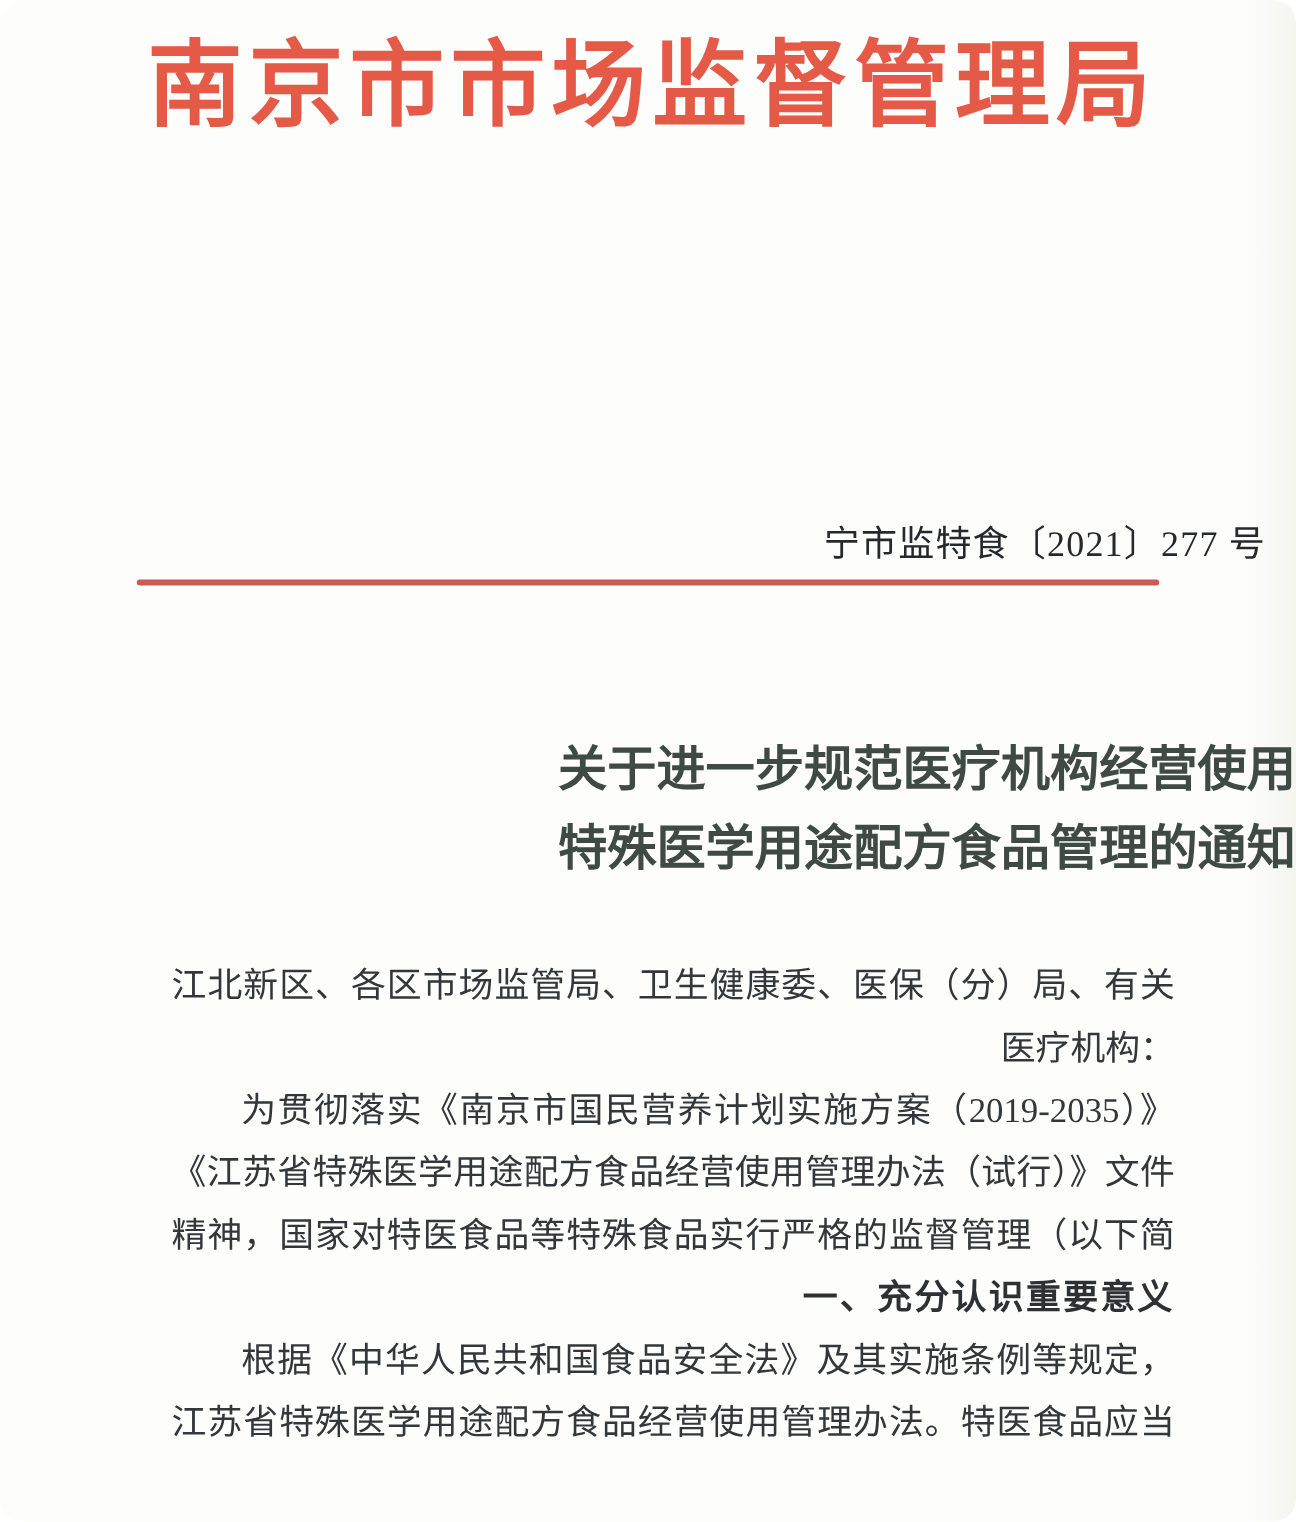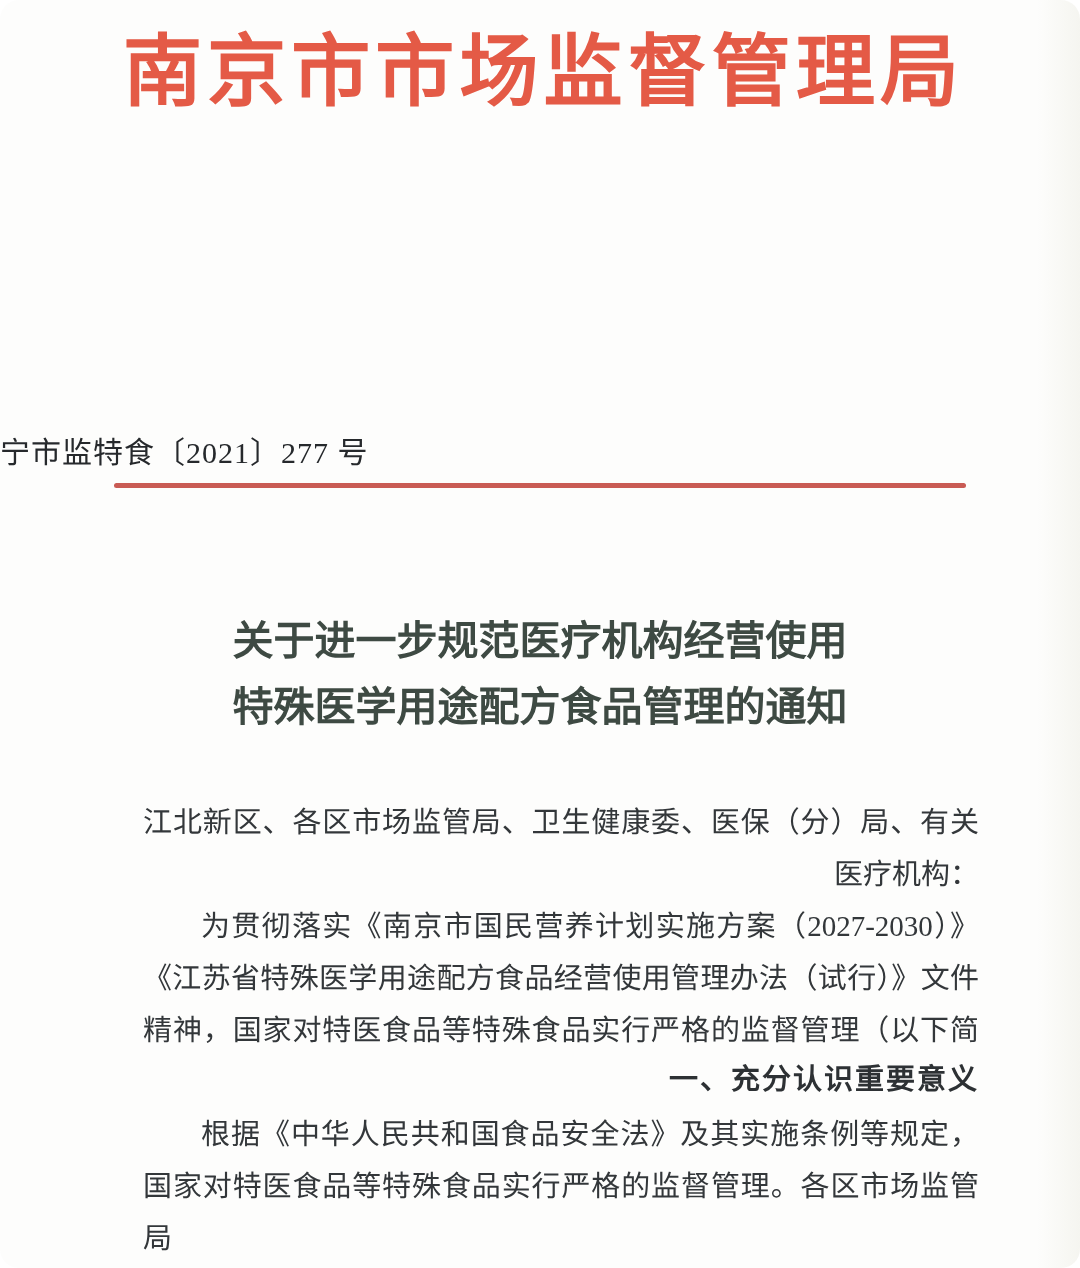"宁市监特食〔2021〕277 号" .doc-number { text-align: left -> right }
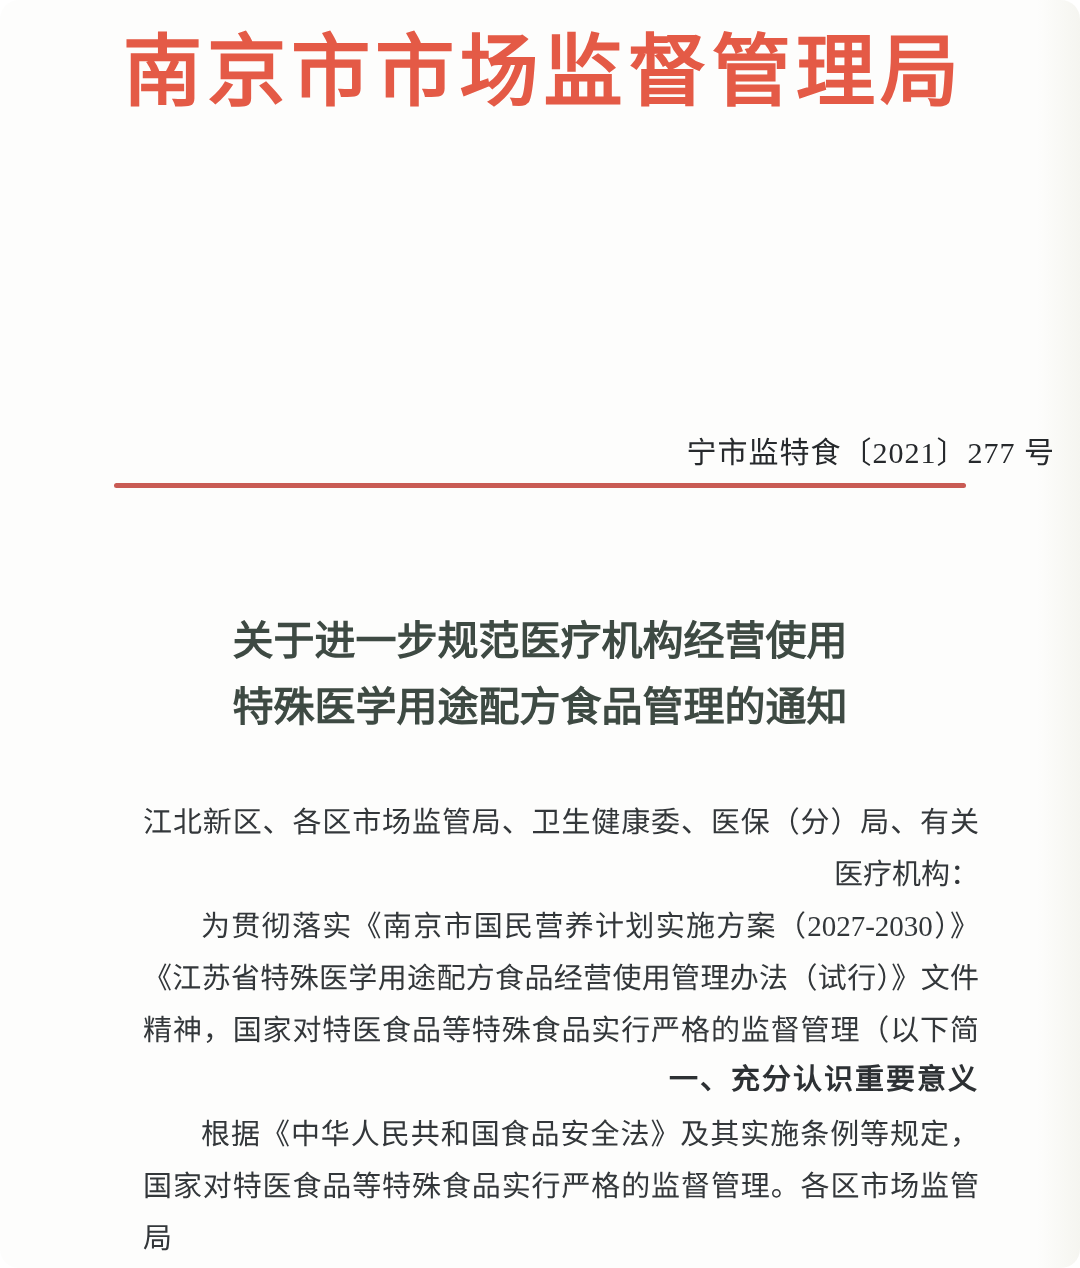"关于进一步规范医疗机构经营使用" .notice-title { text-align: center -> right }
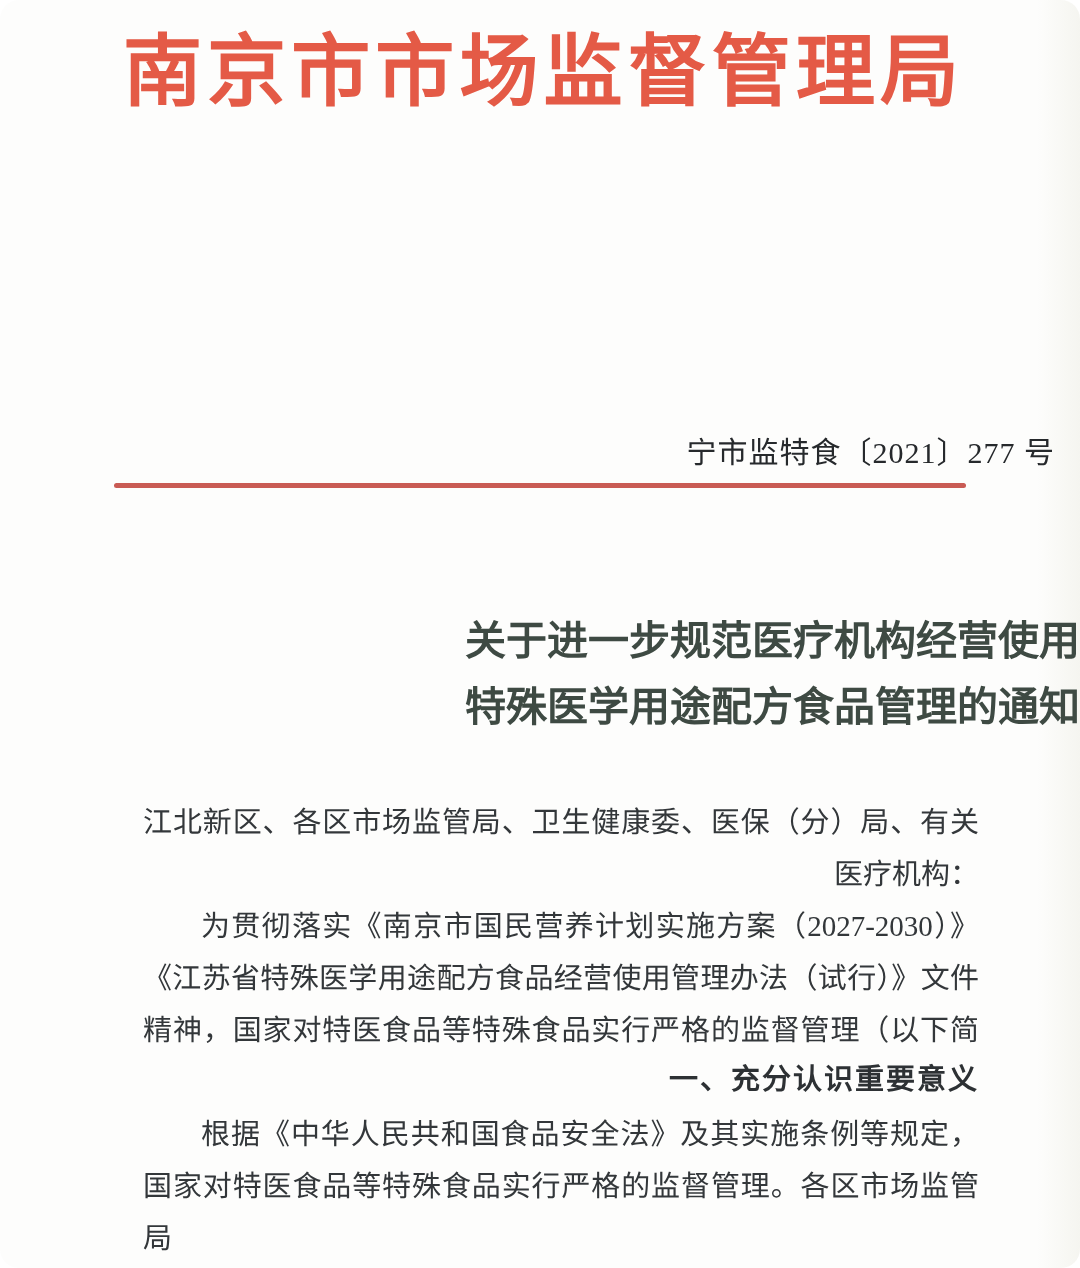"为贯彻落实《南京市国民营养计划实施方案（2027-2030）》" div.body-line { text: 2027-2030 -> 2019-2035 }
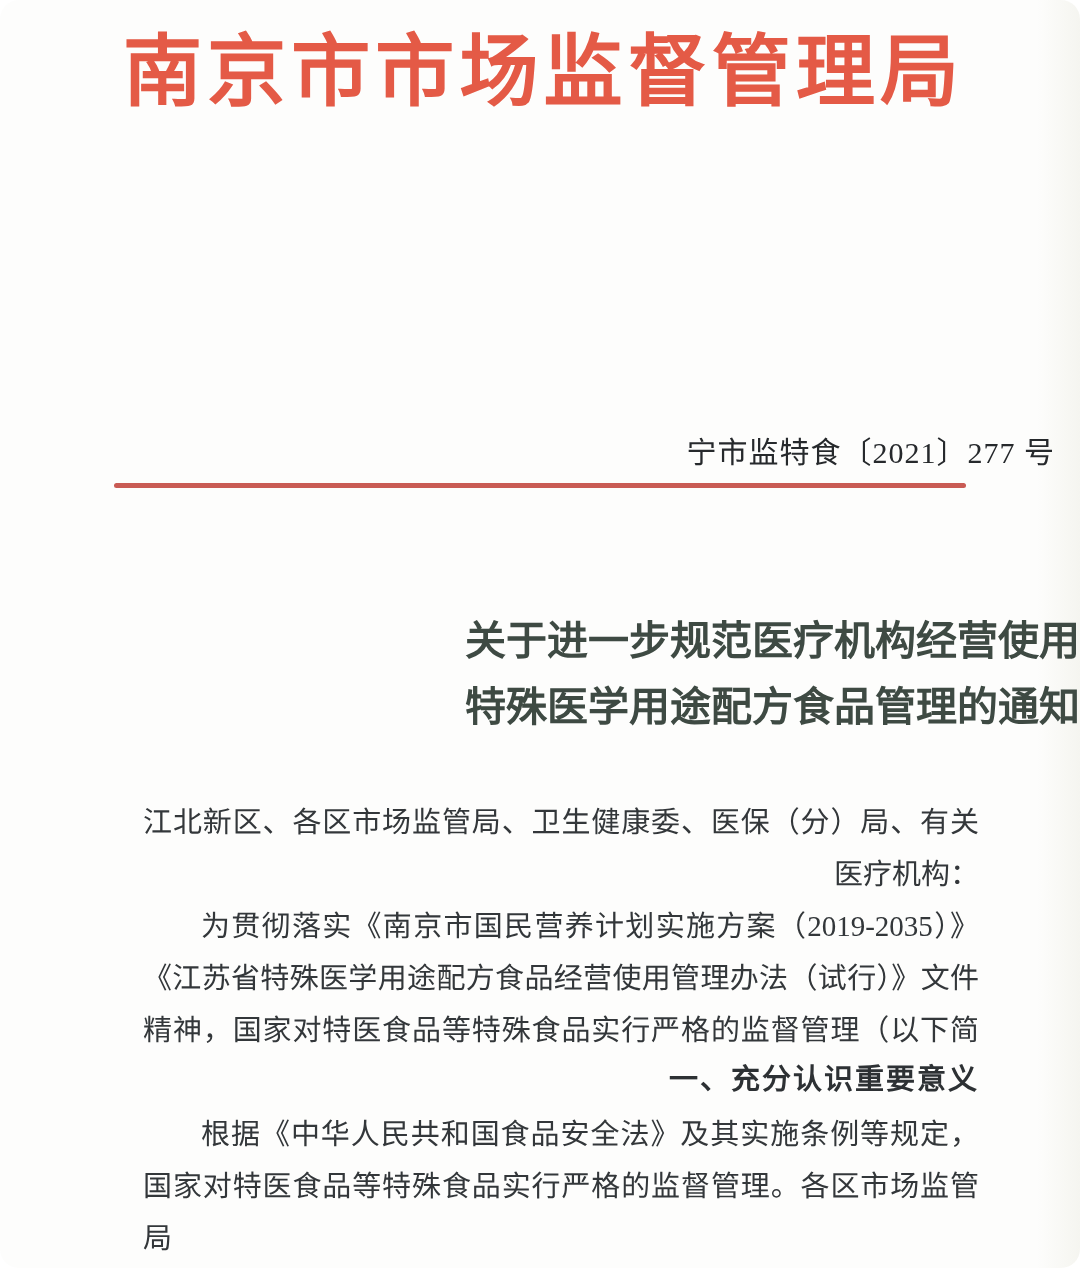"一、充分认识重要意义" .body-line.section-heading { font-family: Liberation Mono, monospace -> Liberation Serif, serif }
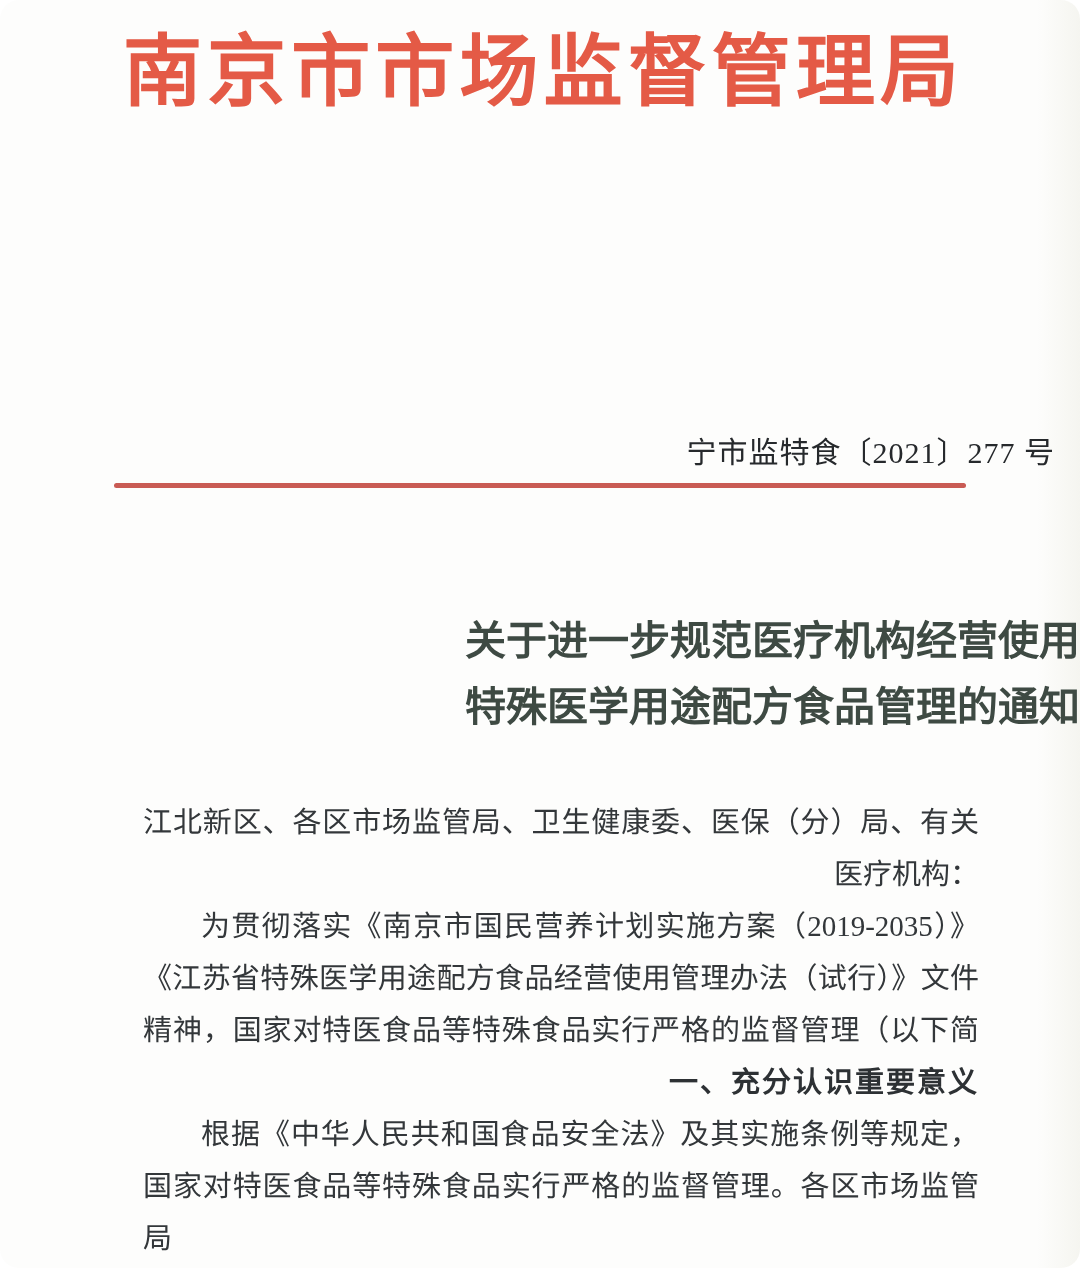"国家对特医食品等特殊食品实行严格的监督管理。各区市场监管局" div.body-line { text: 国家对特医食品等特殊食品实行严格的监督管理。各区市场监管局 -> 江苏省特殊医学用途配方食品经营使用管理办法。特医食品应当 }
